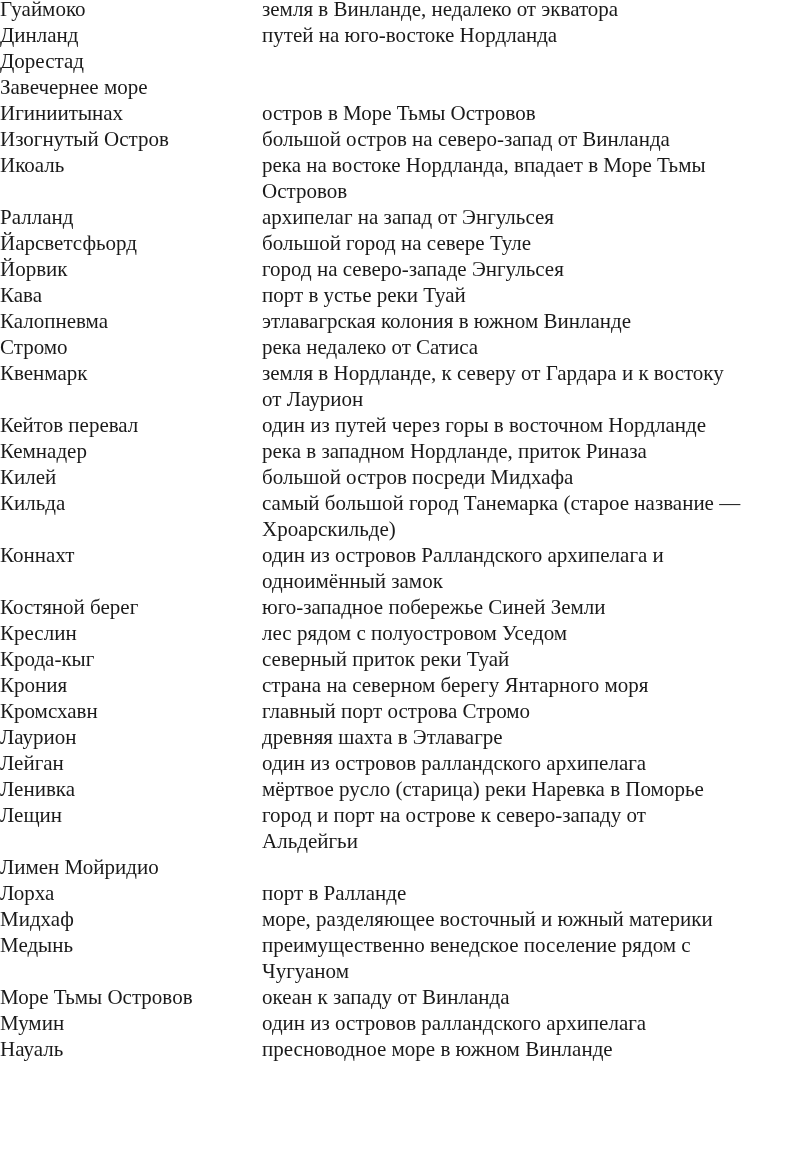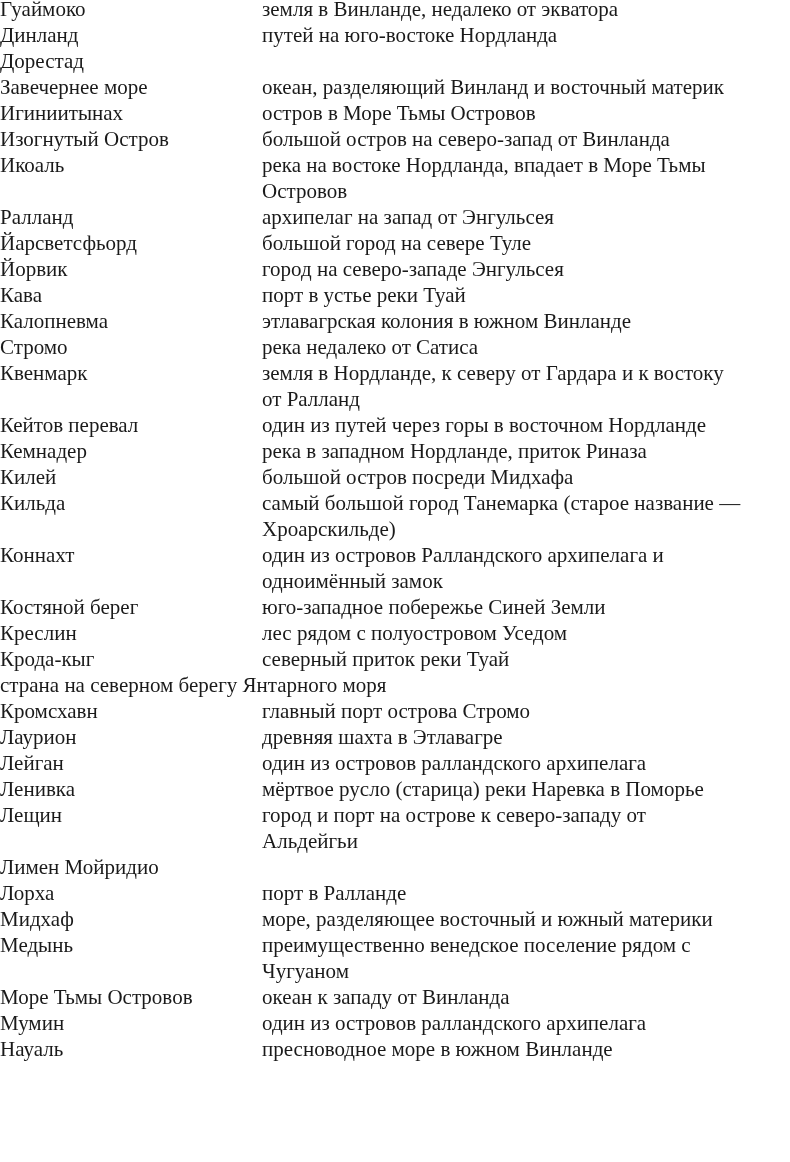"океан, разделяющий Винланд и восточный" div.def { html: <div> <span>океан, разделяющий Винланд и восточный материк</span> </div> -> none }
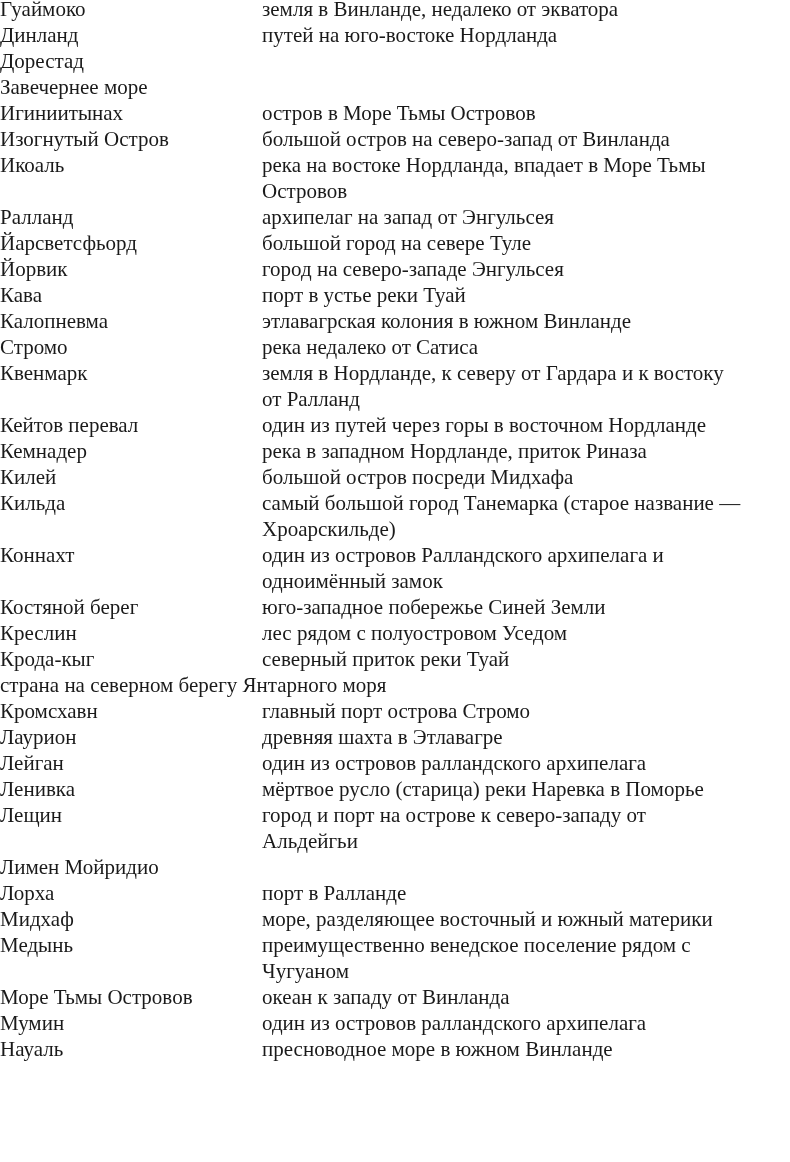"от Ралланд" span.def-line { text: Ралланд -> Лаурион }
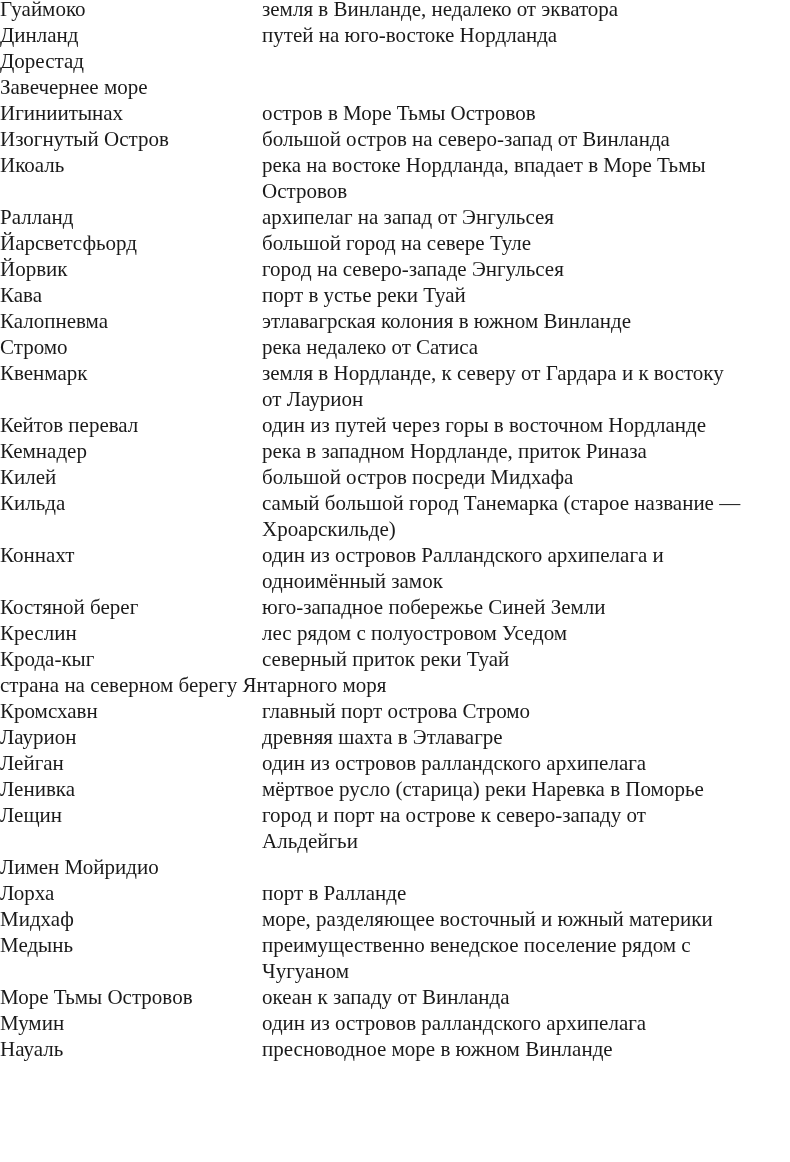"Крония" div.term { html: none -> <div>Крония</div> }
